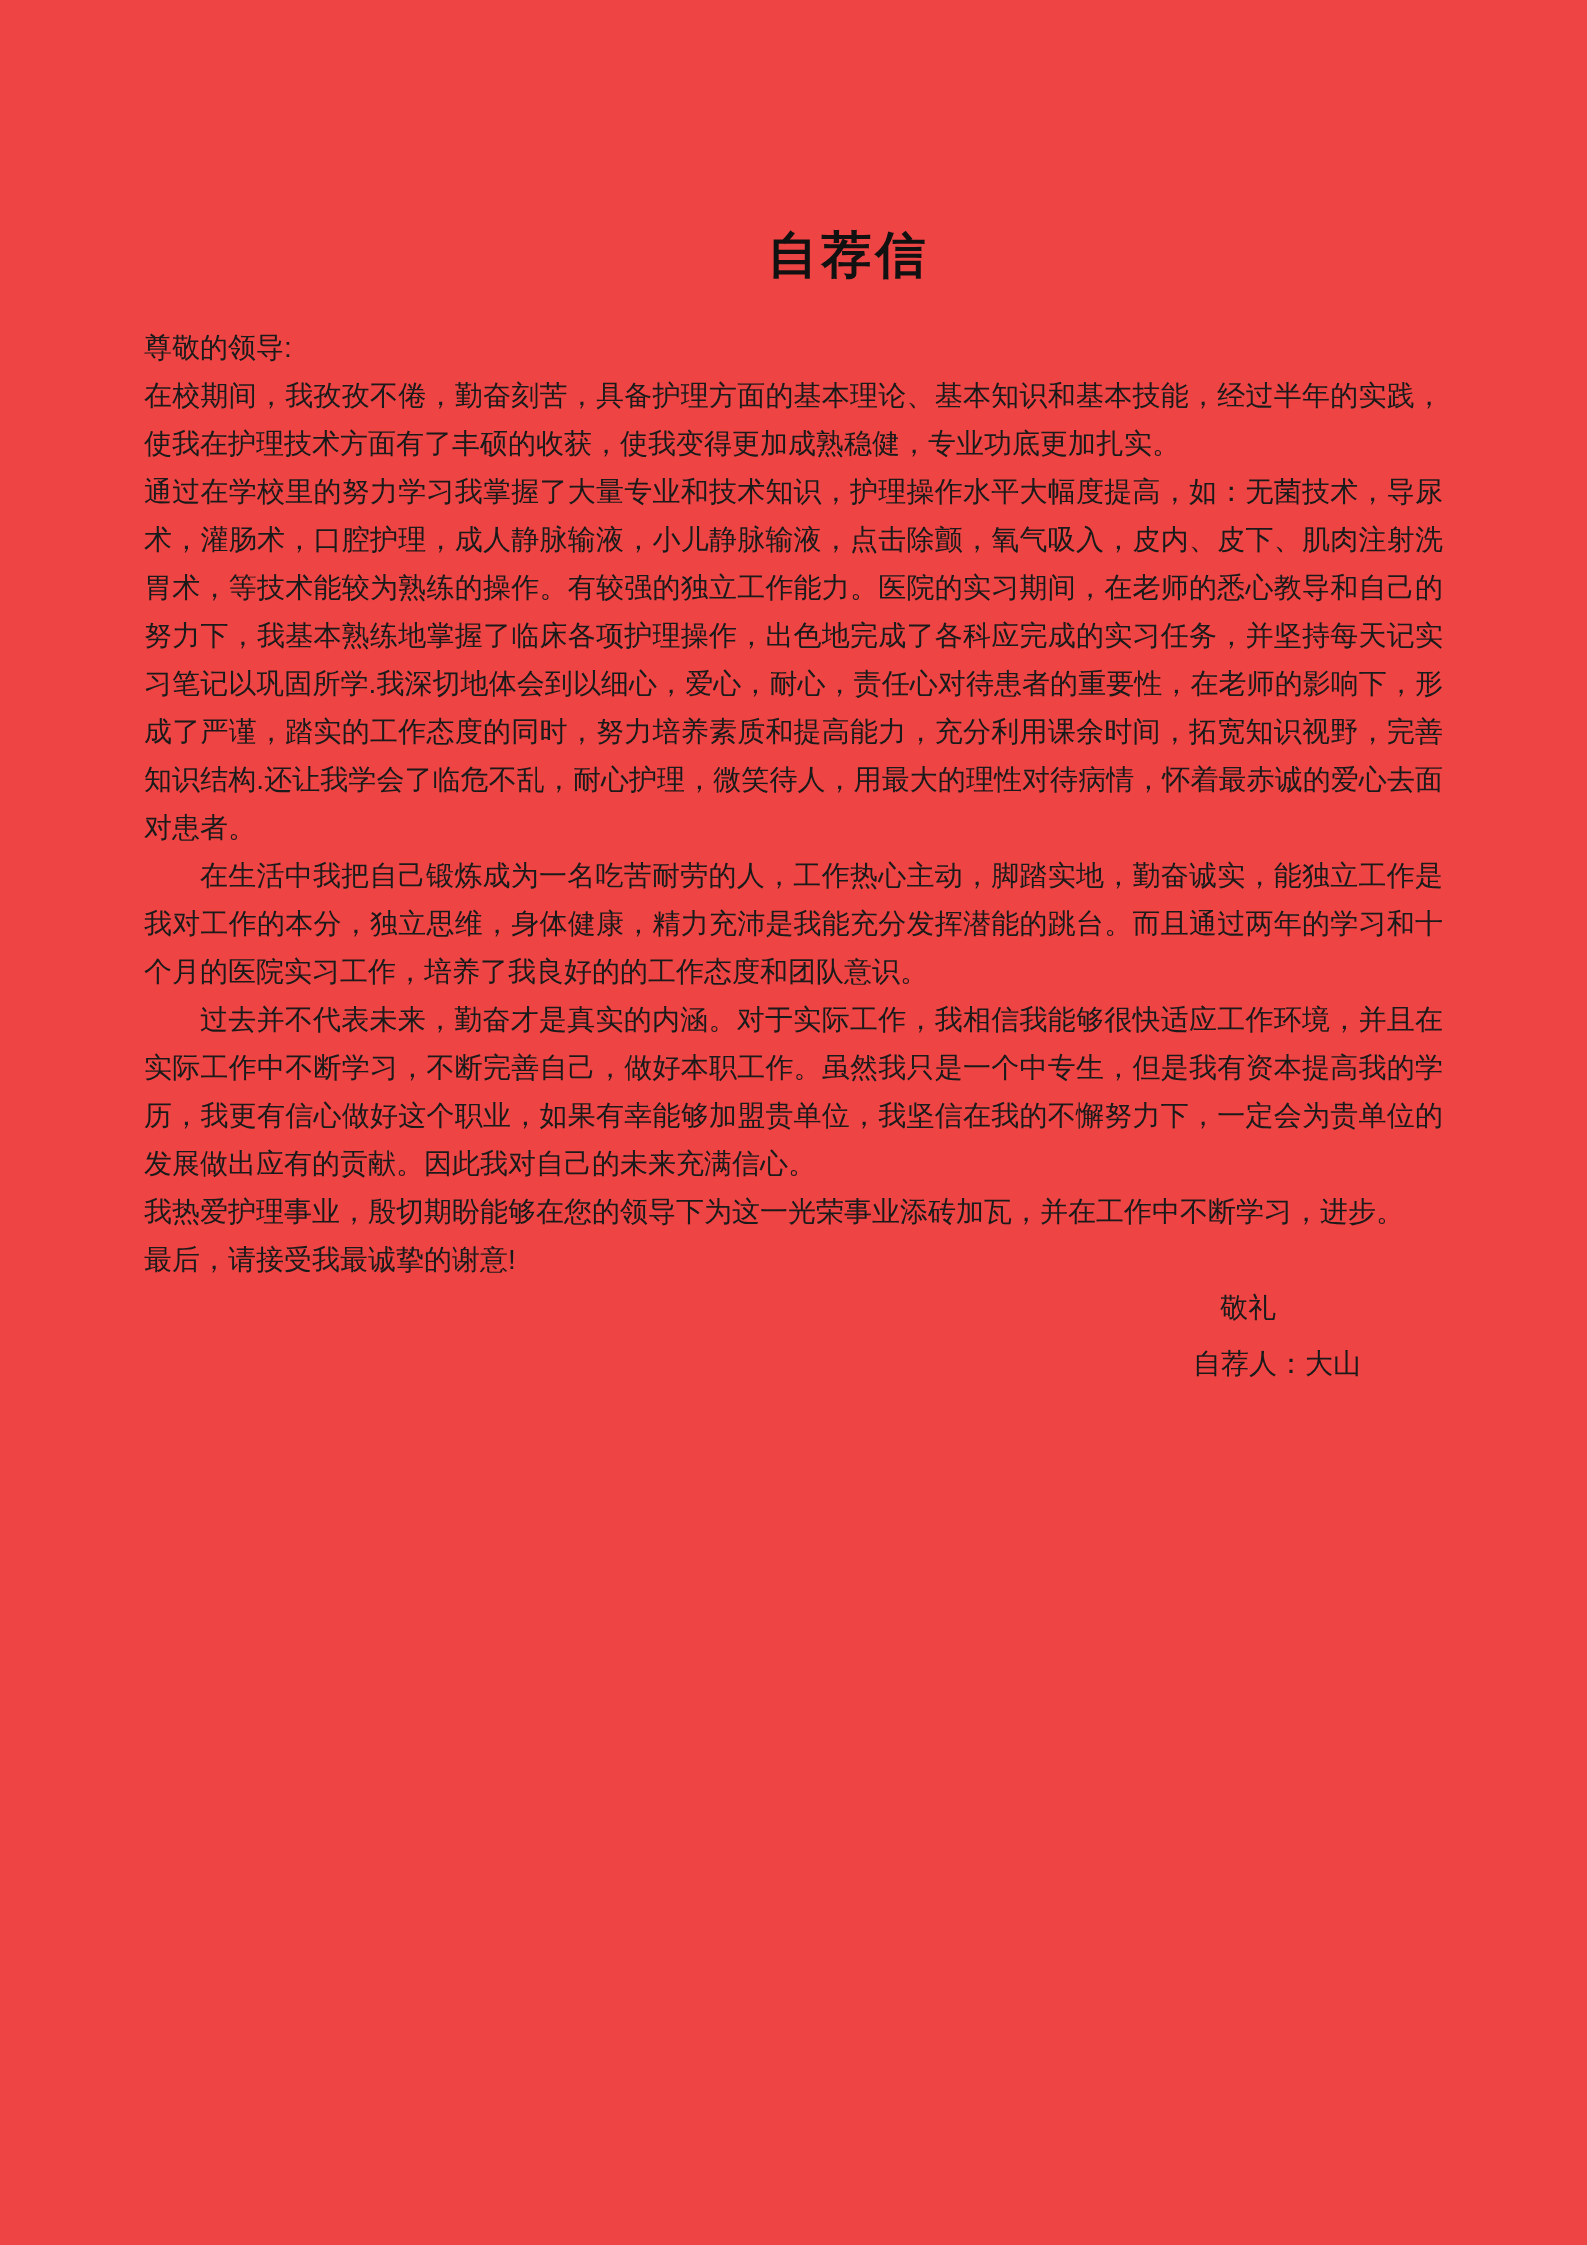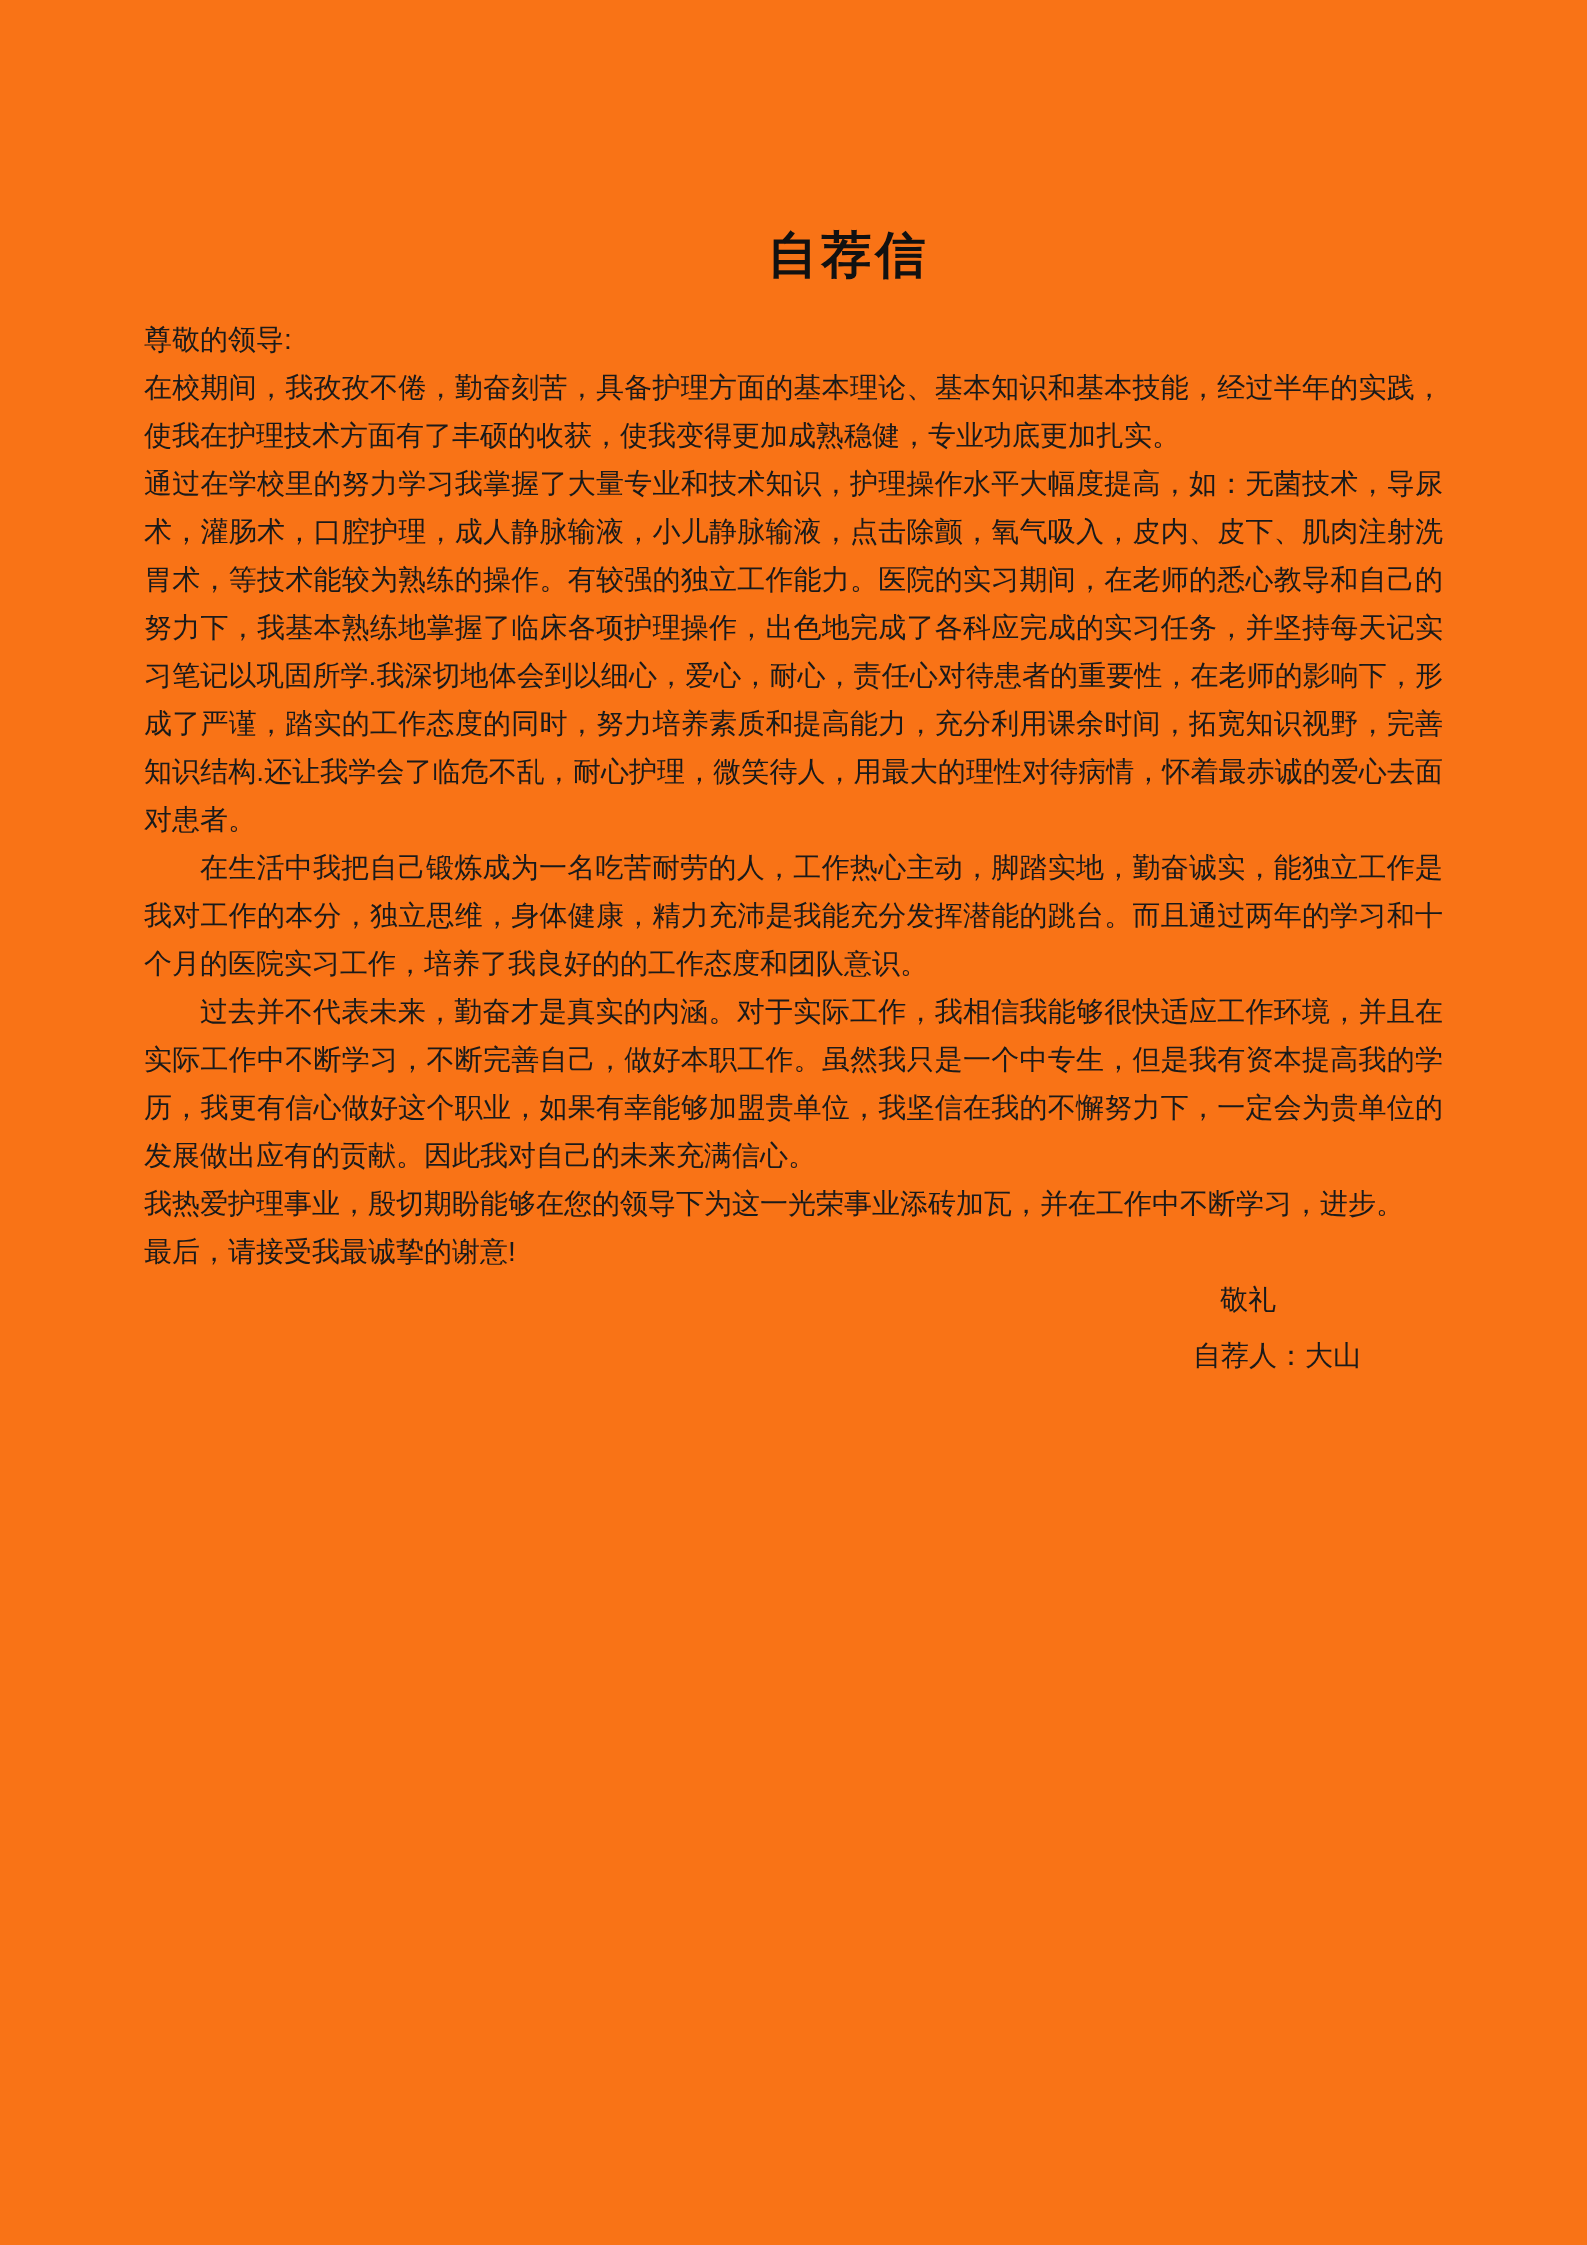"自荐信" .page { background: #f97316 -> #ef4444 }
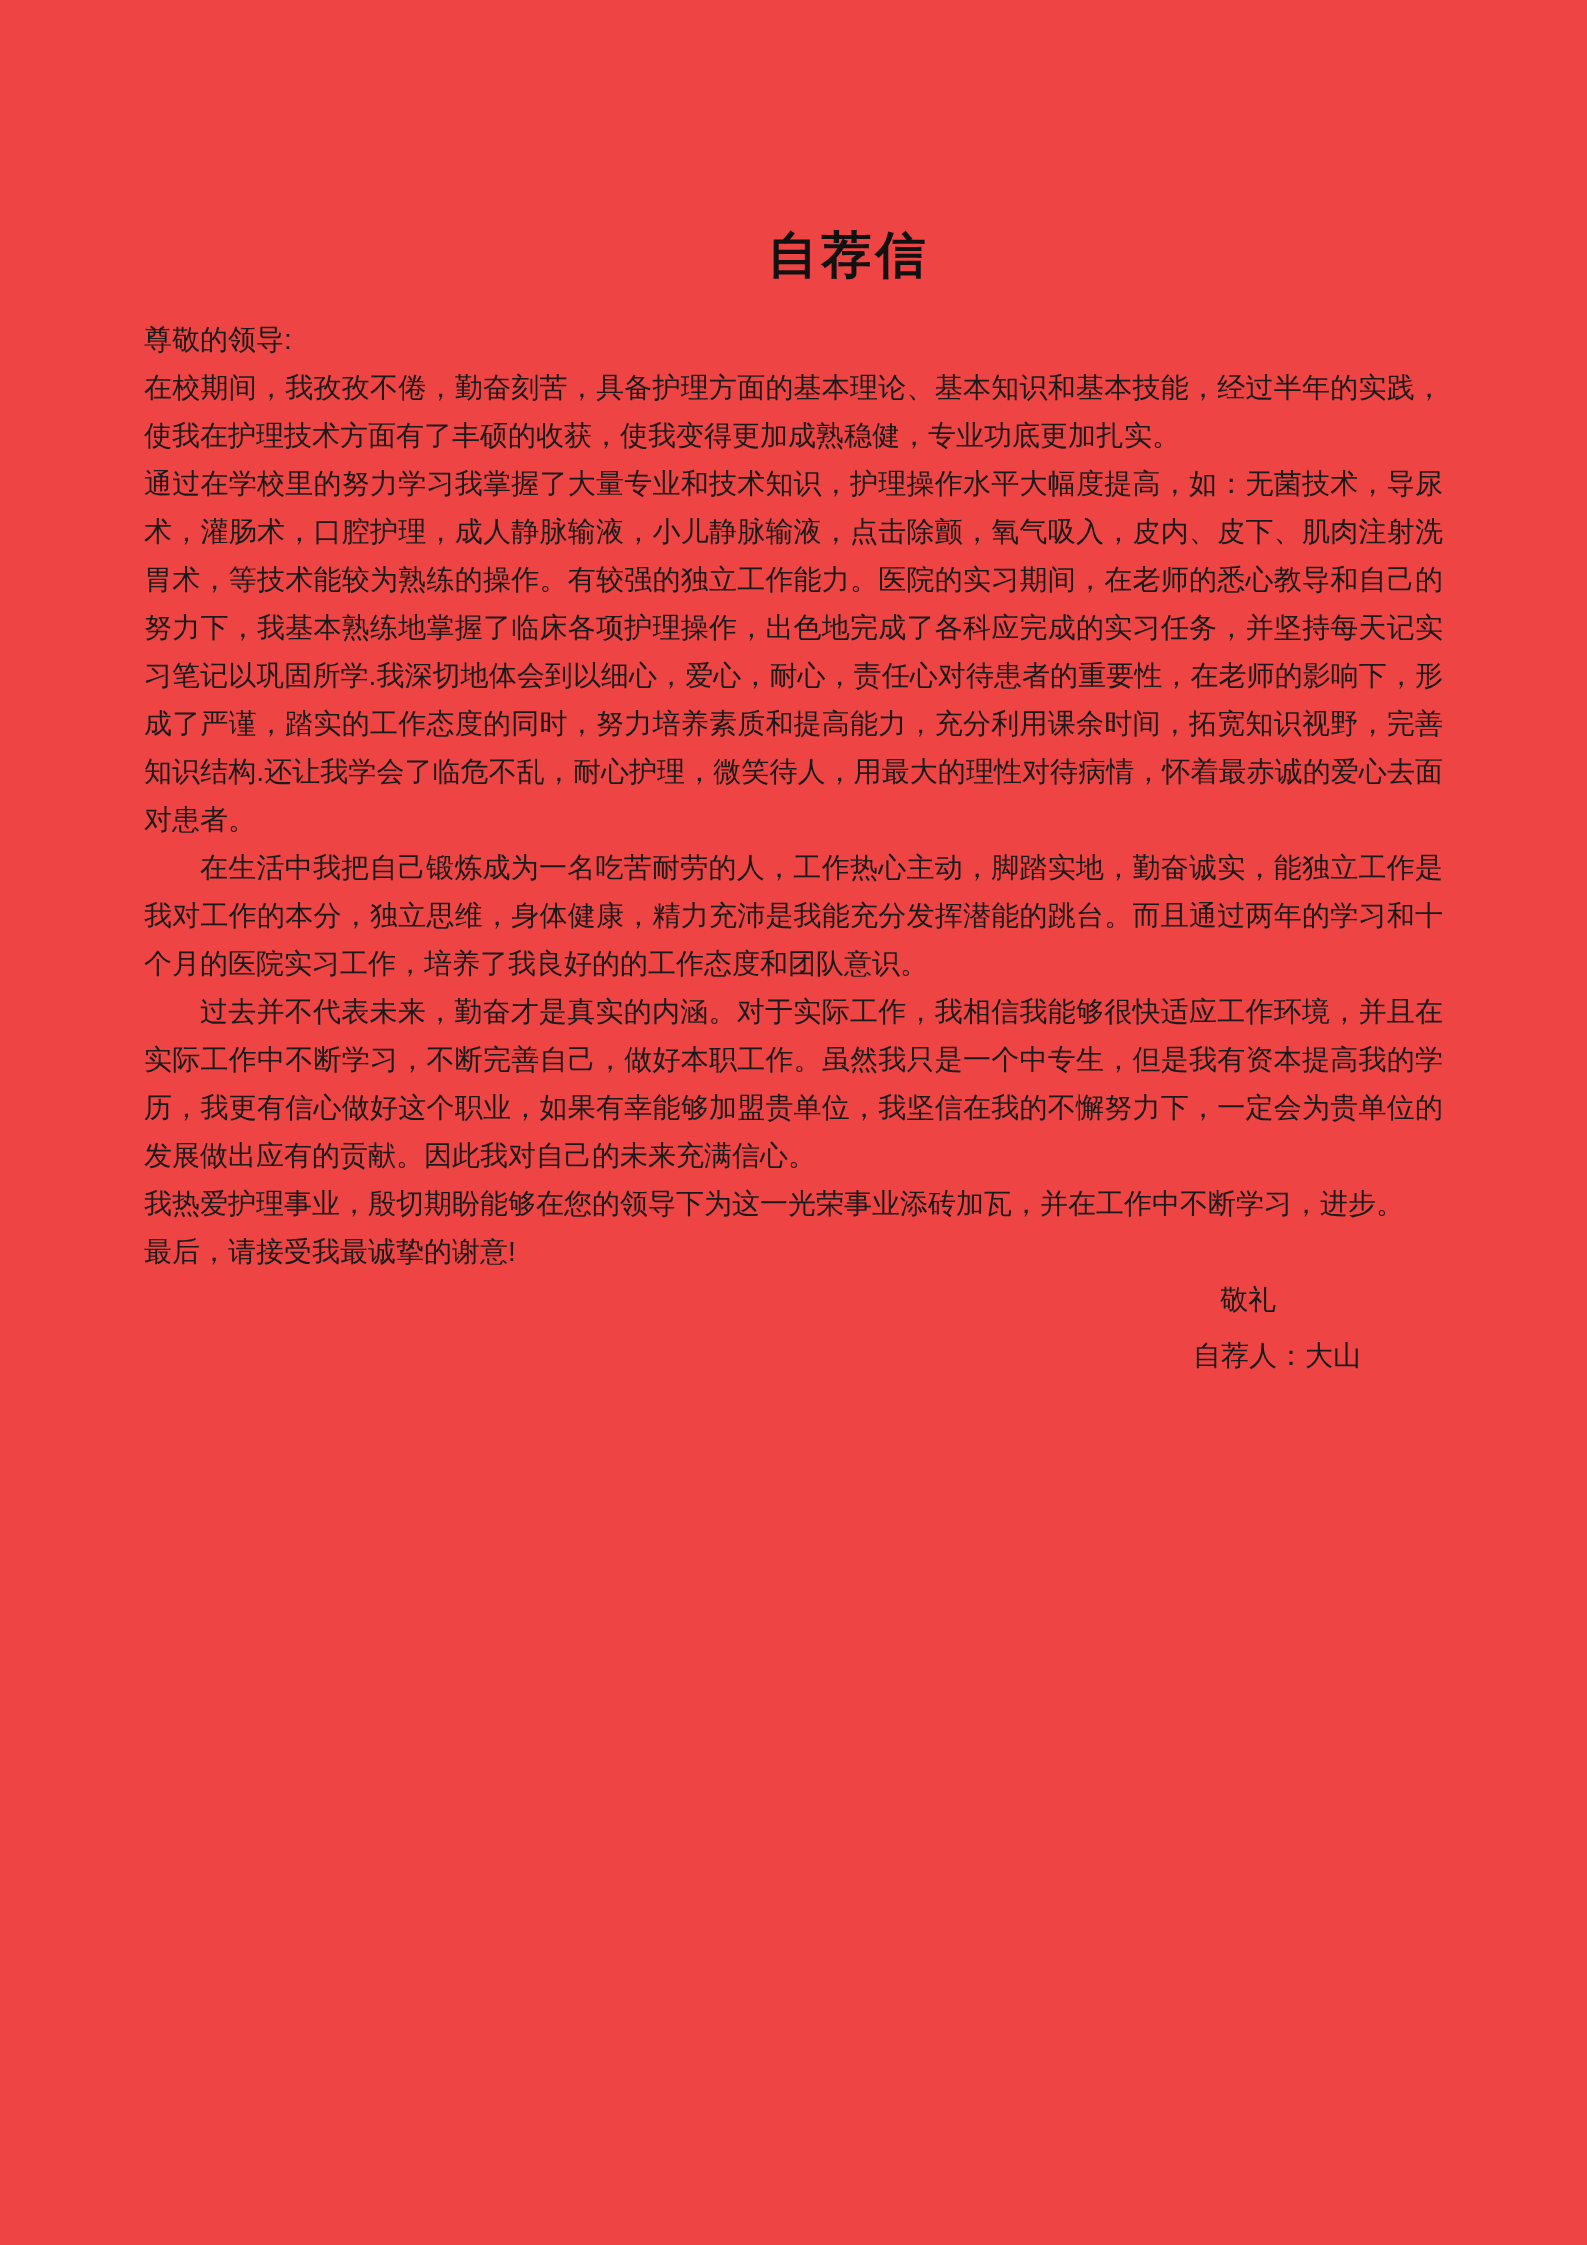"尊敬的领导:" .body-text { margin-top: 30px -> 38px }
